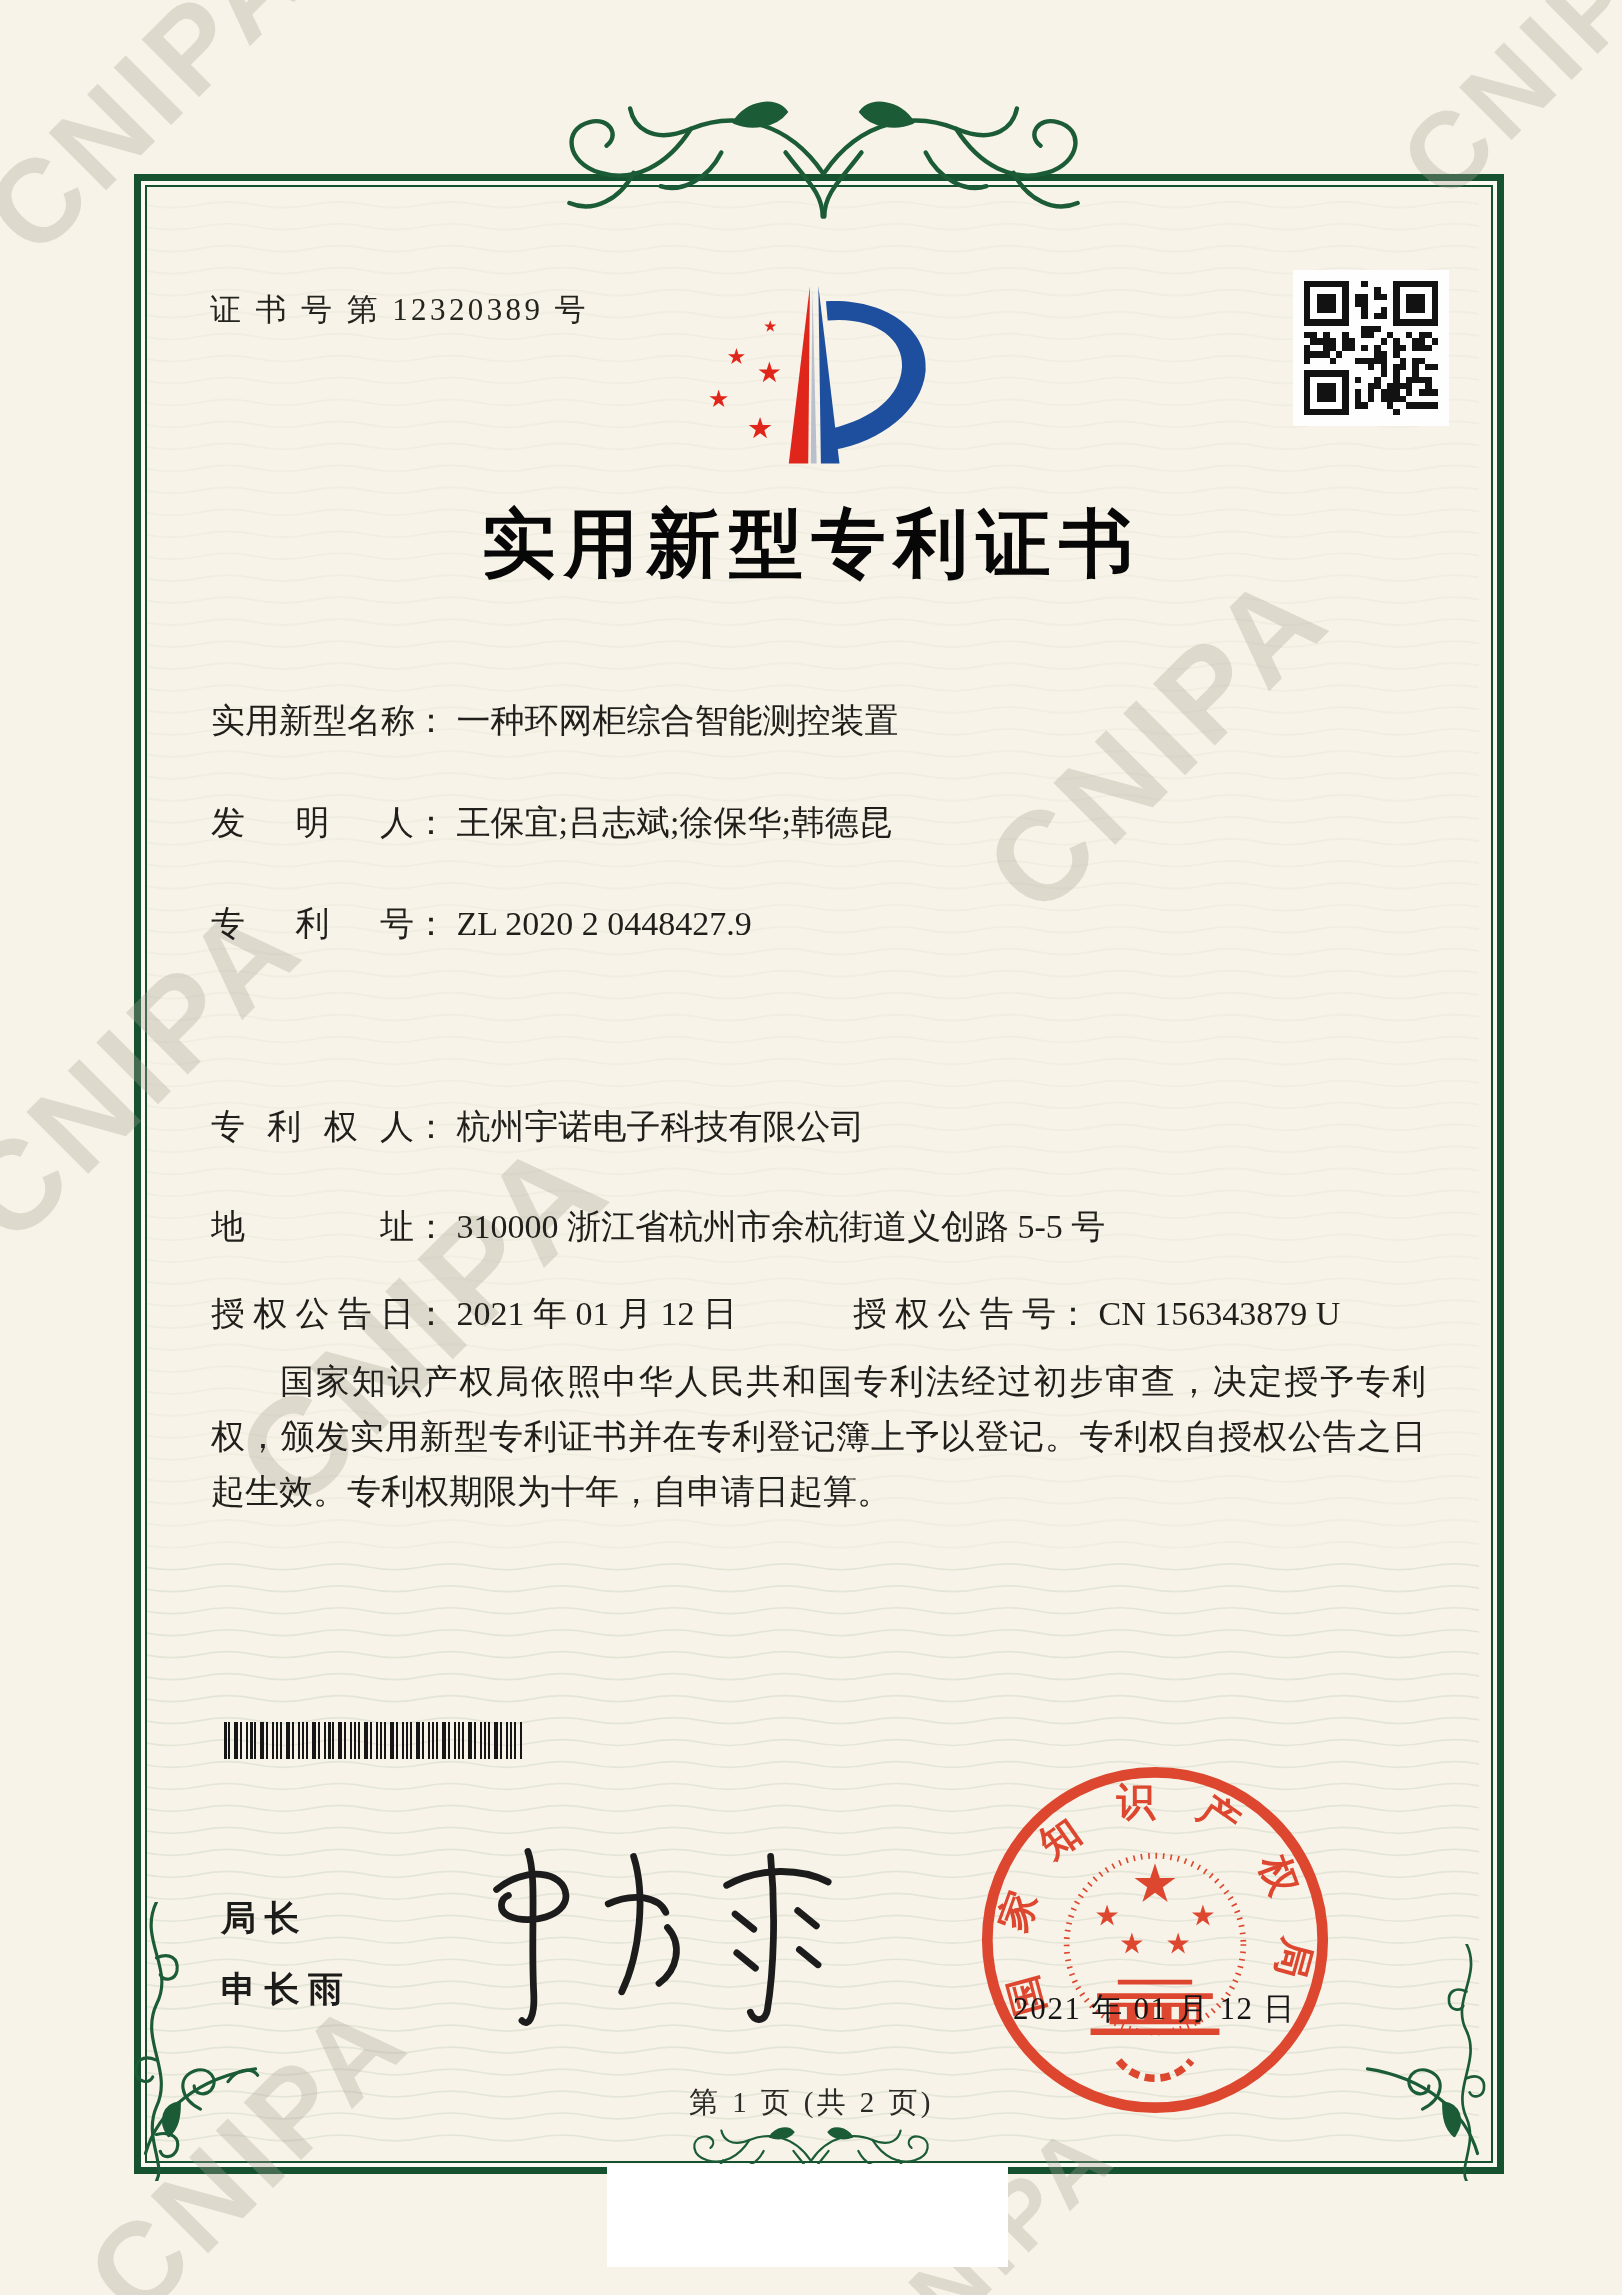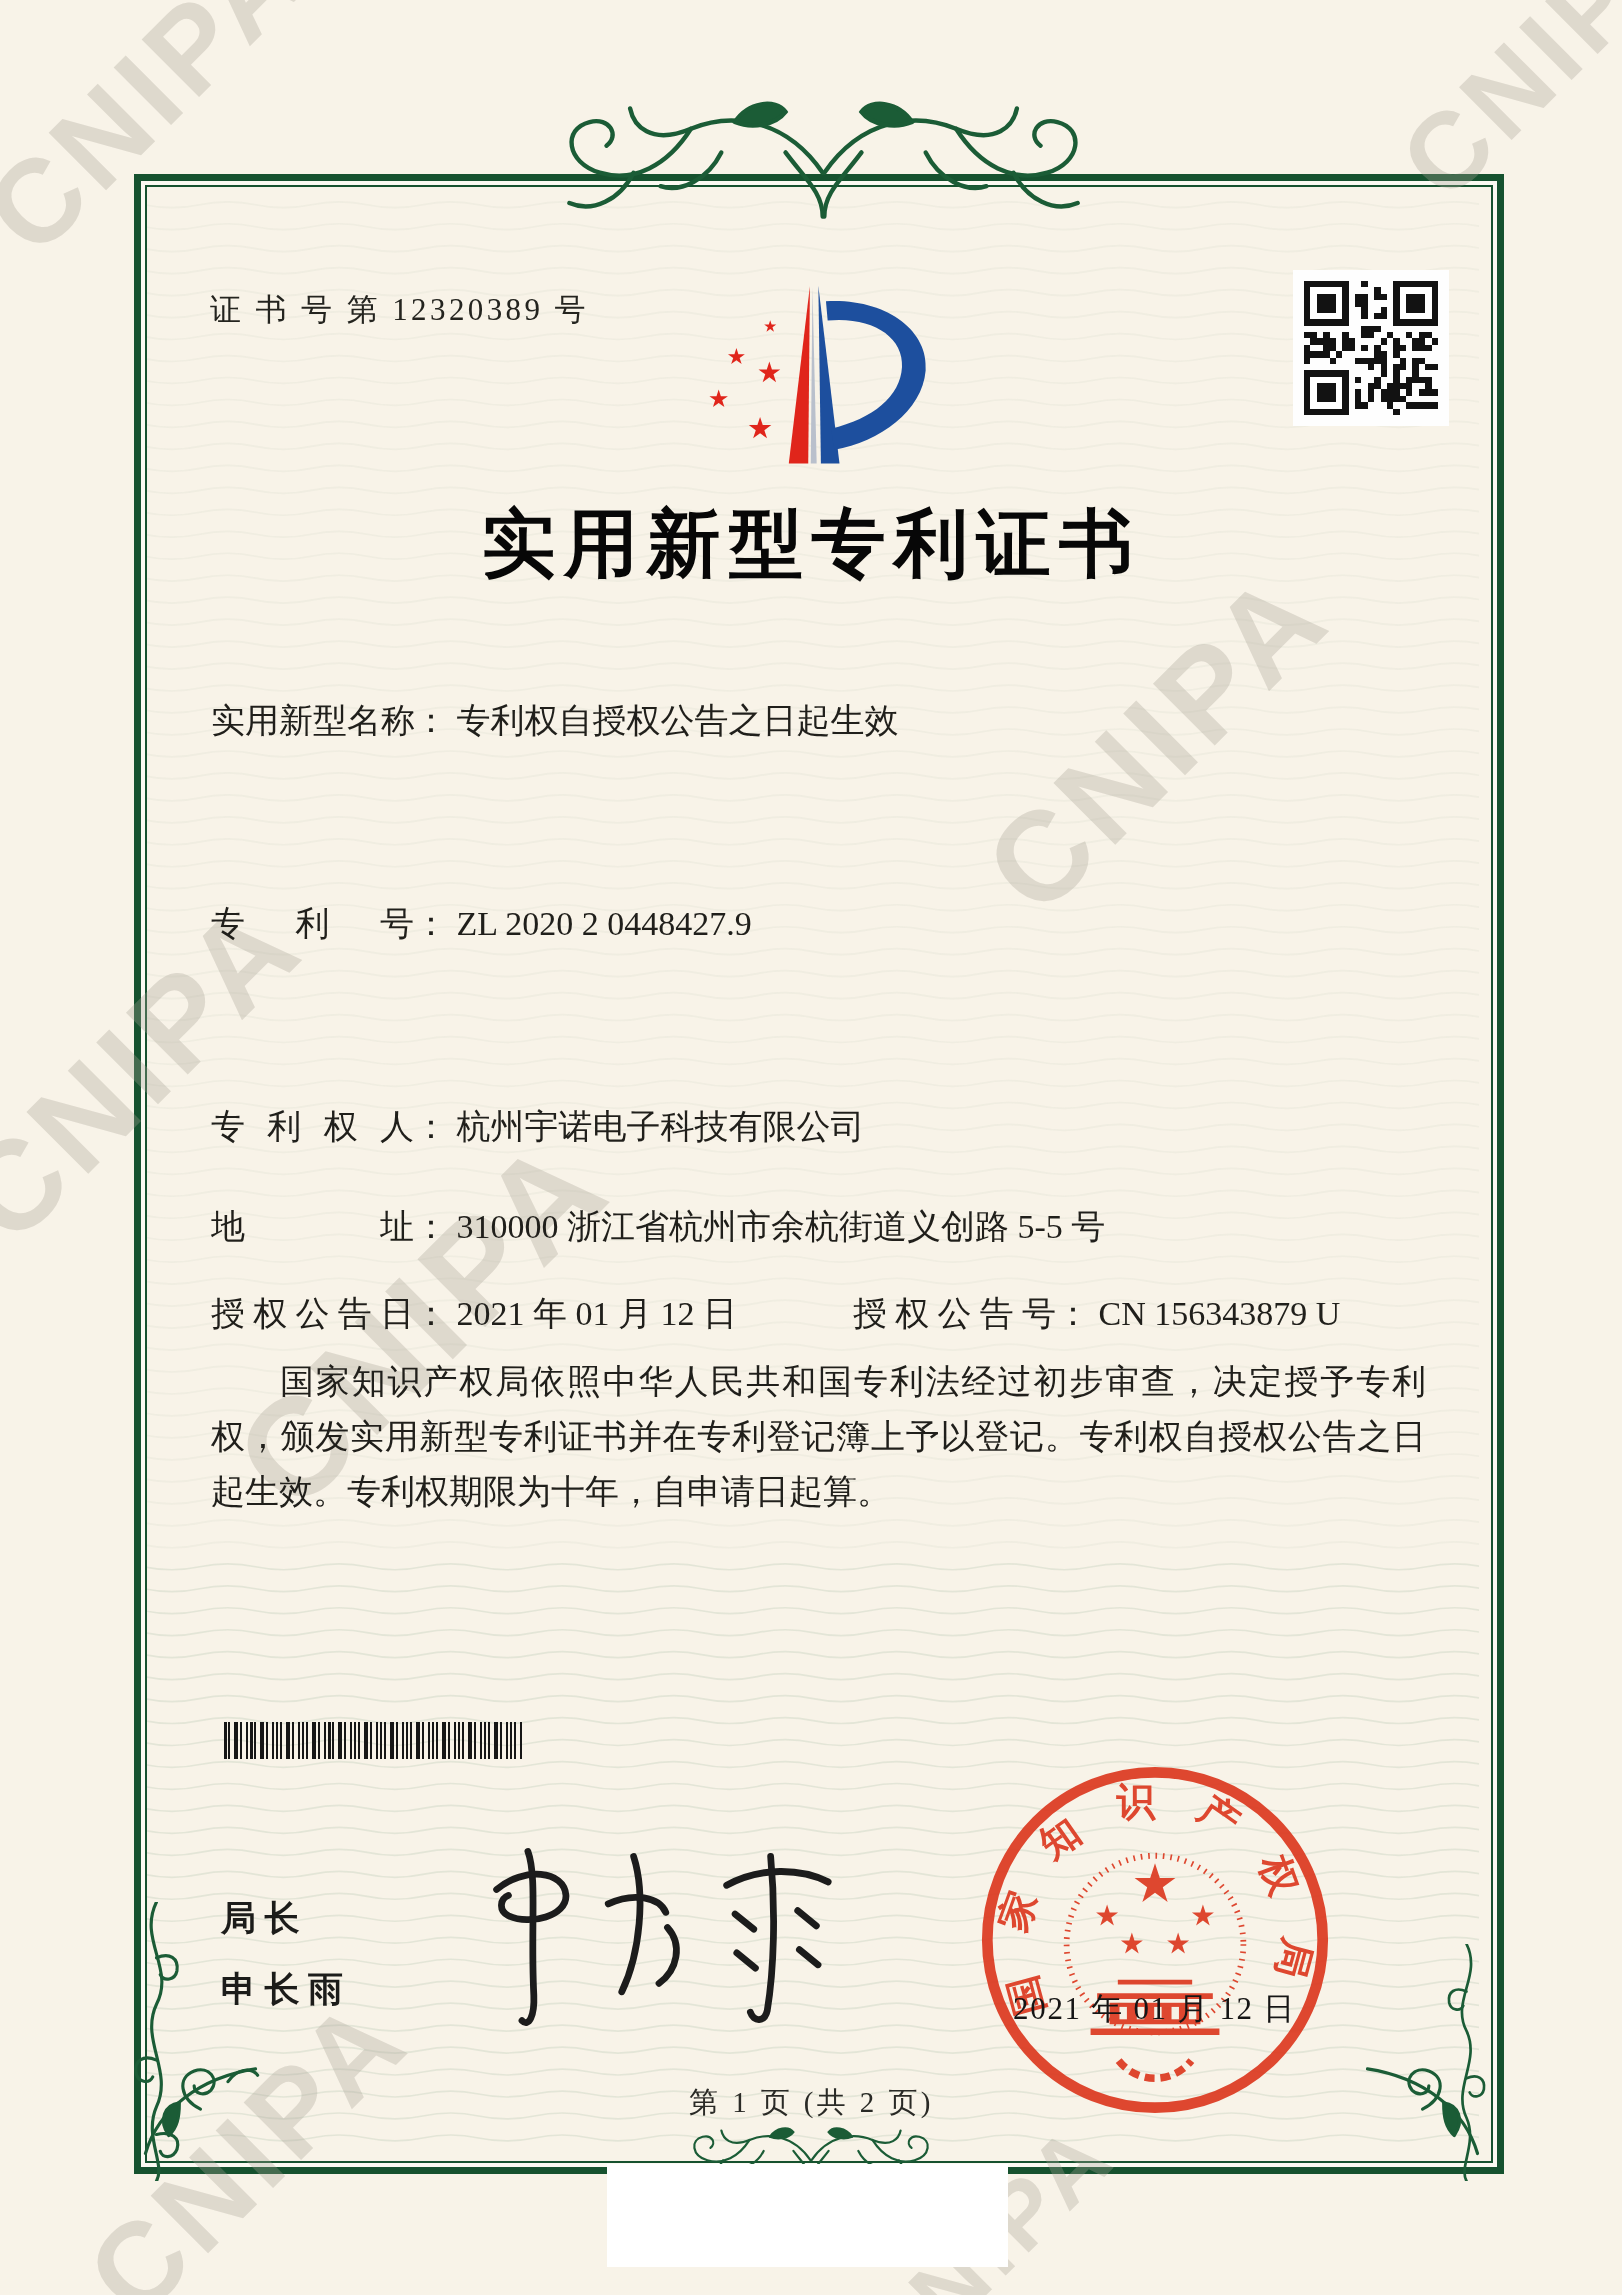"专利权自授权公告之日起生效" span.fval { text: 专利权自授权公告之日起生效 -> 一种环网柜综合智能测控装置 }
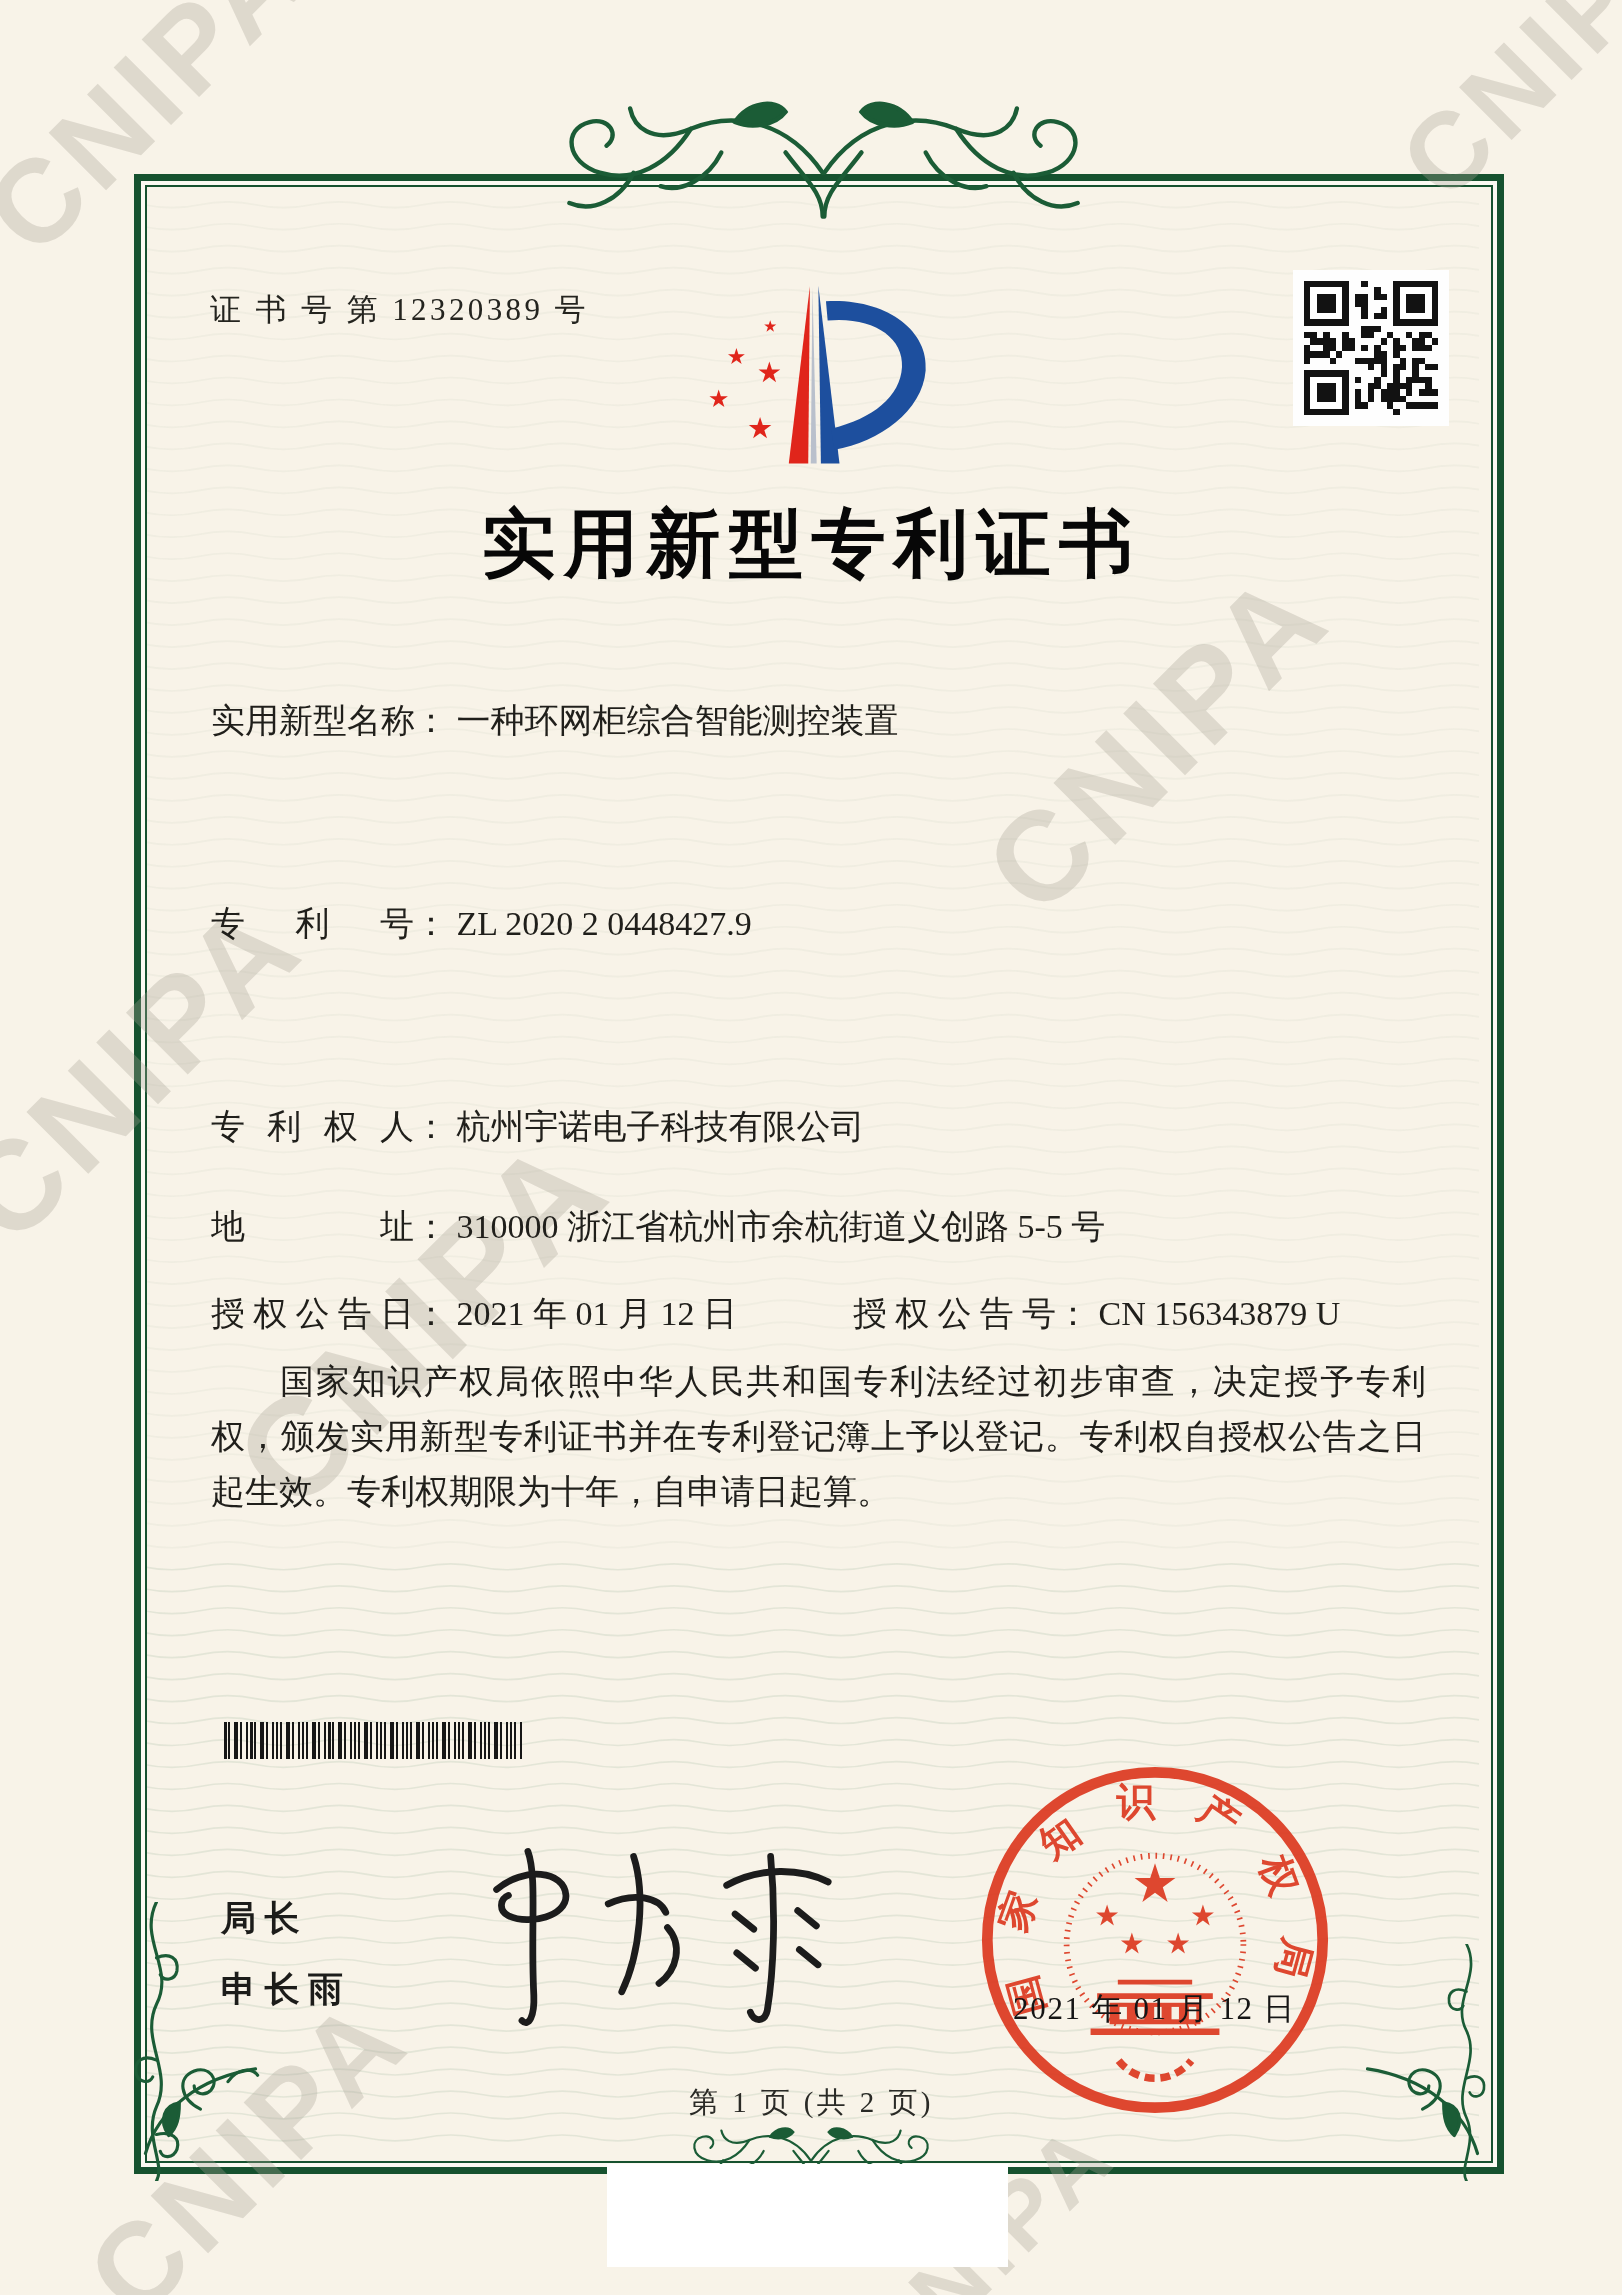"发明人： 王保宜;吕志斌;徐保华;韩德昆" div.frow { html: none -> <div> <span>发明人</span><span>：</span><span>王保宜;吕志斌;徐保华;韩德昆</span> </div> }
